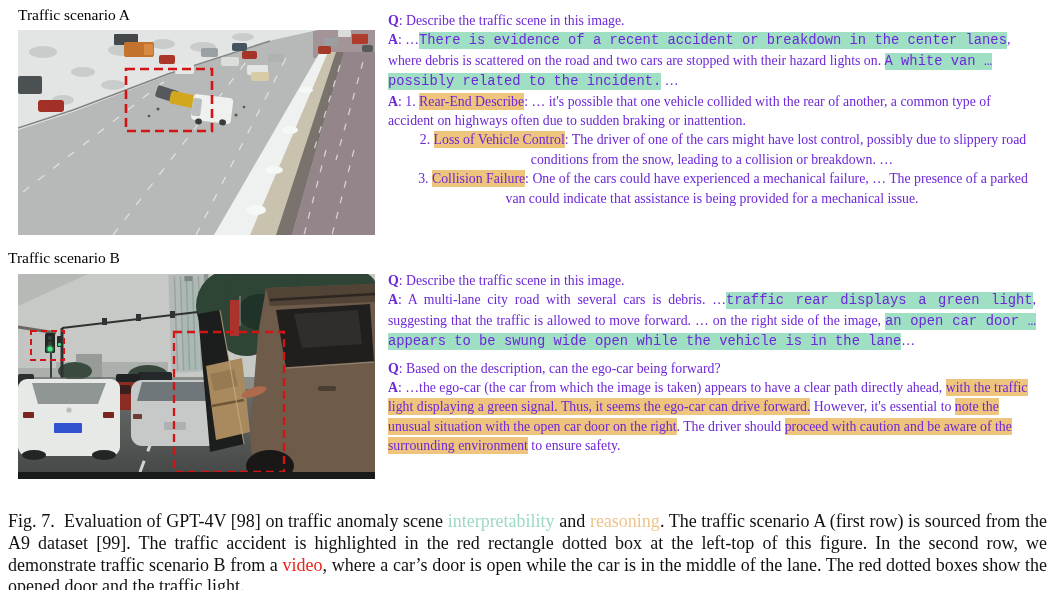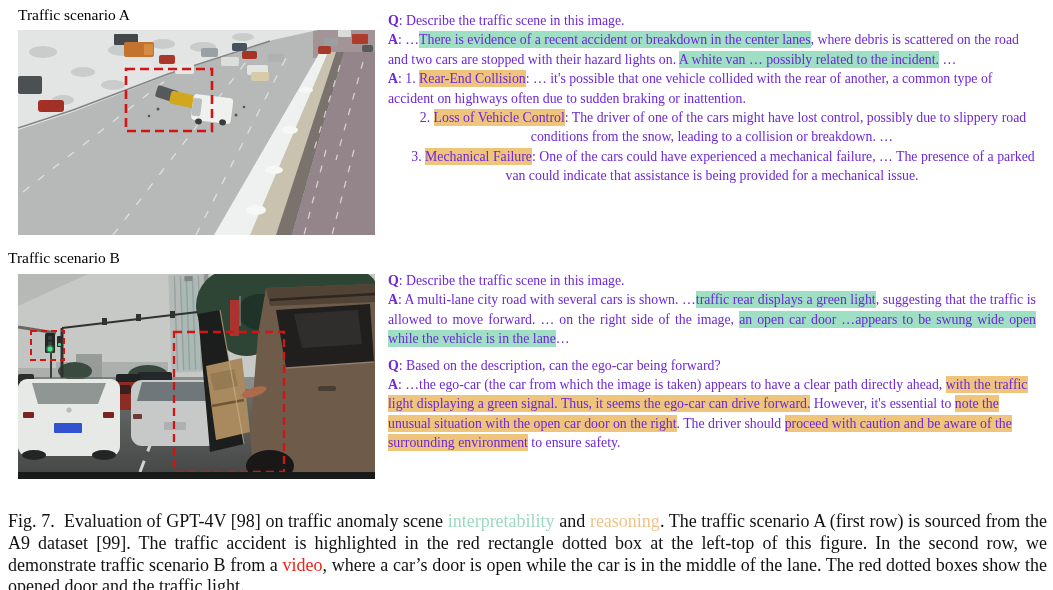"There is evidence of a" .h-g { font-family: none -> Liberation Mono, monospace }
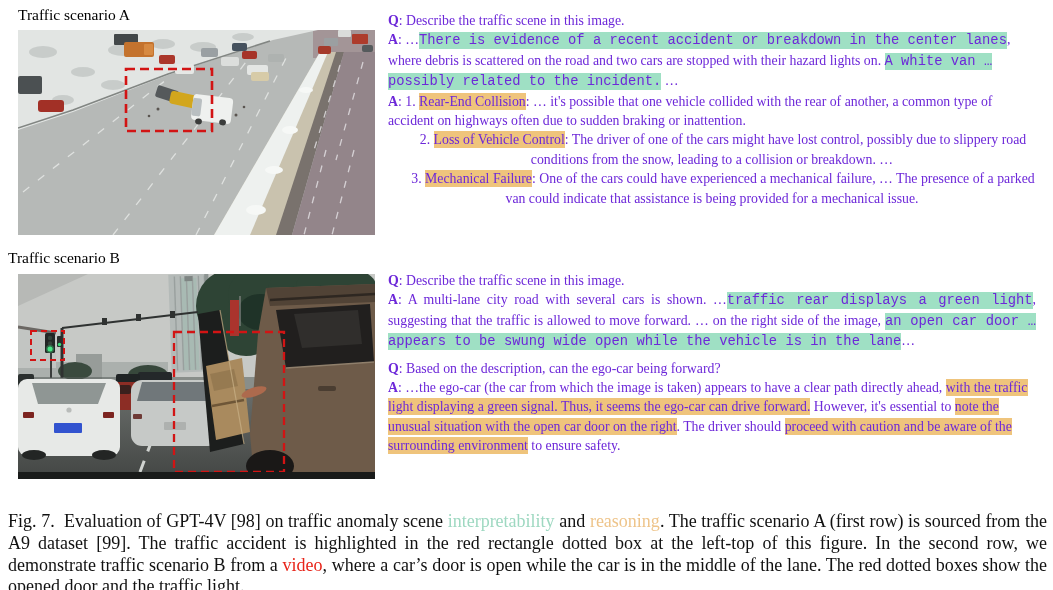"Rear-End Collision" span.h-o { text: Collision -> Describe }
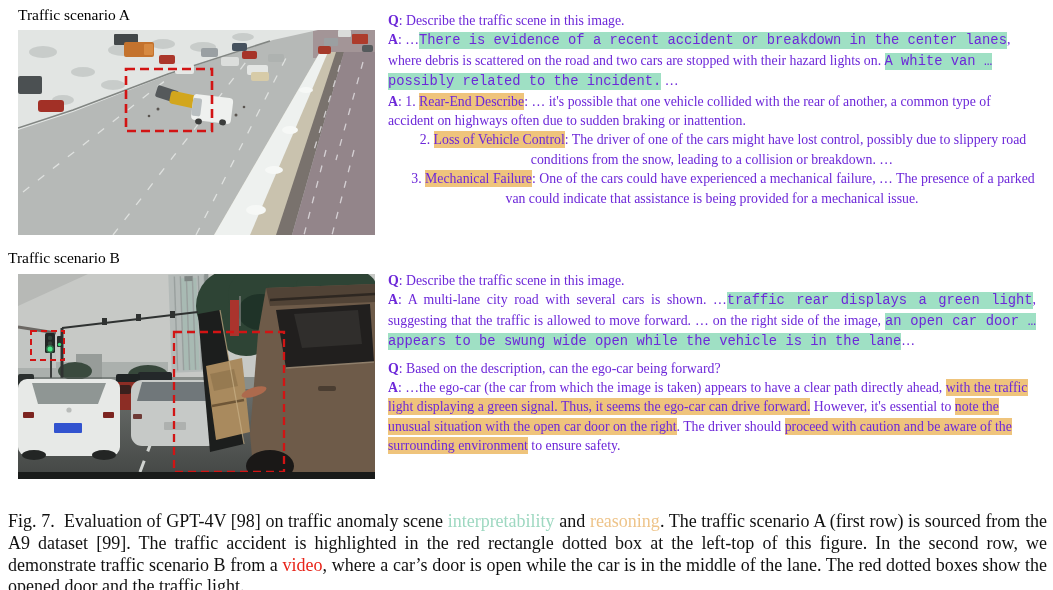"Mechanical Failure" span.h-o { text: Mechanical -> Collision }
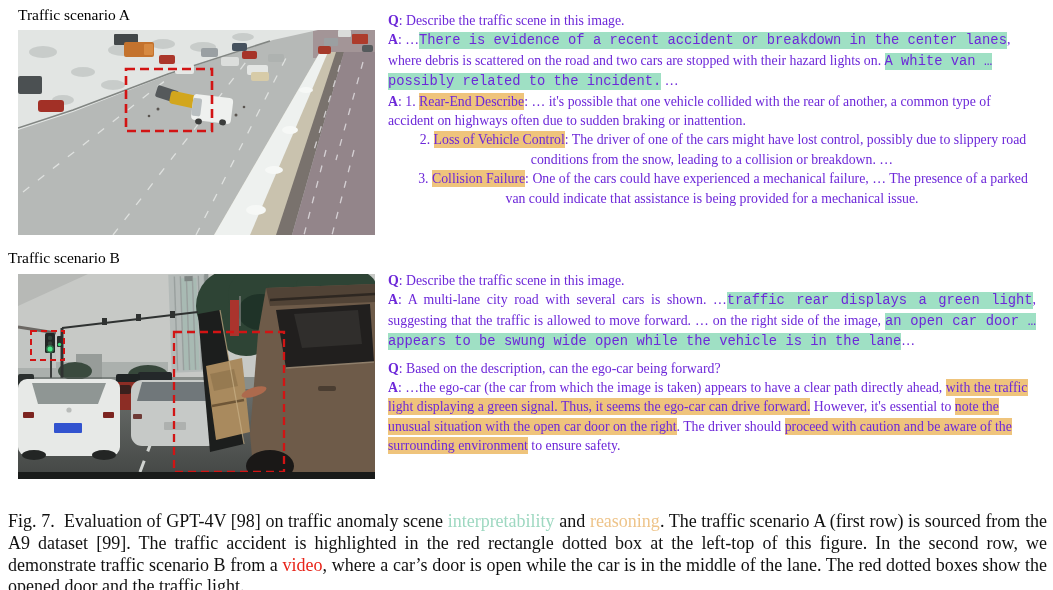": A multi-lane city road" span { text: shown -> debris }
